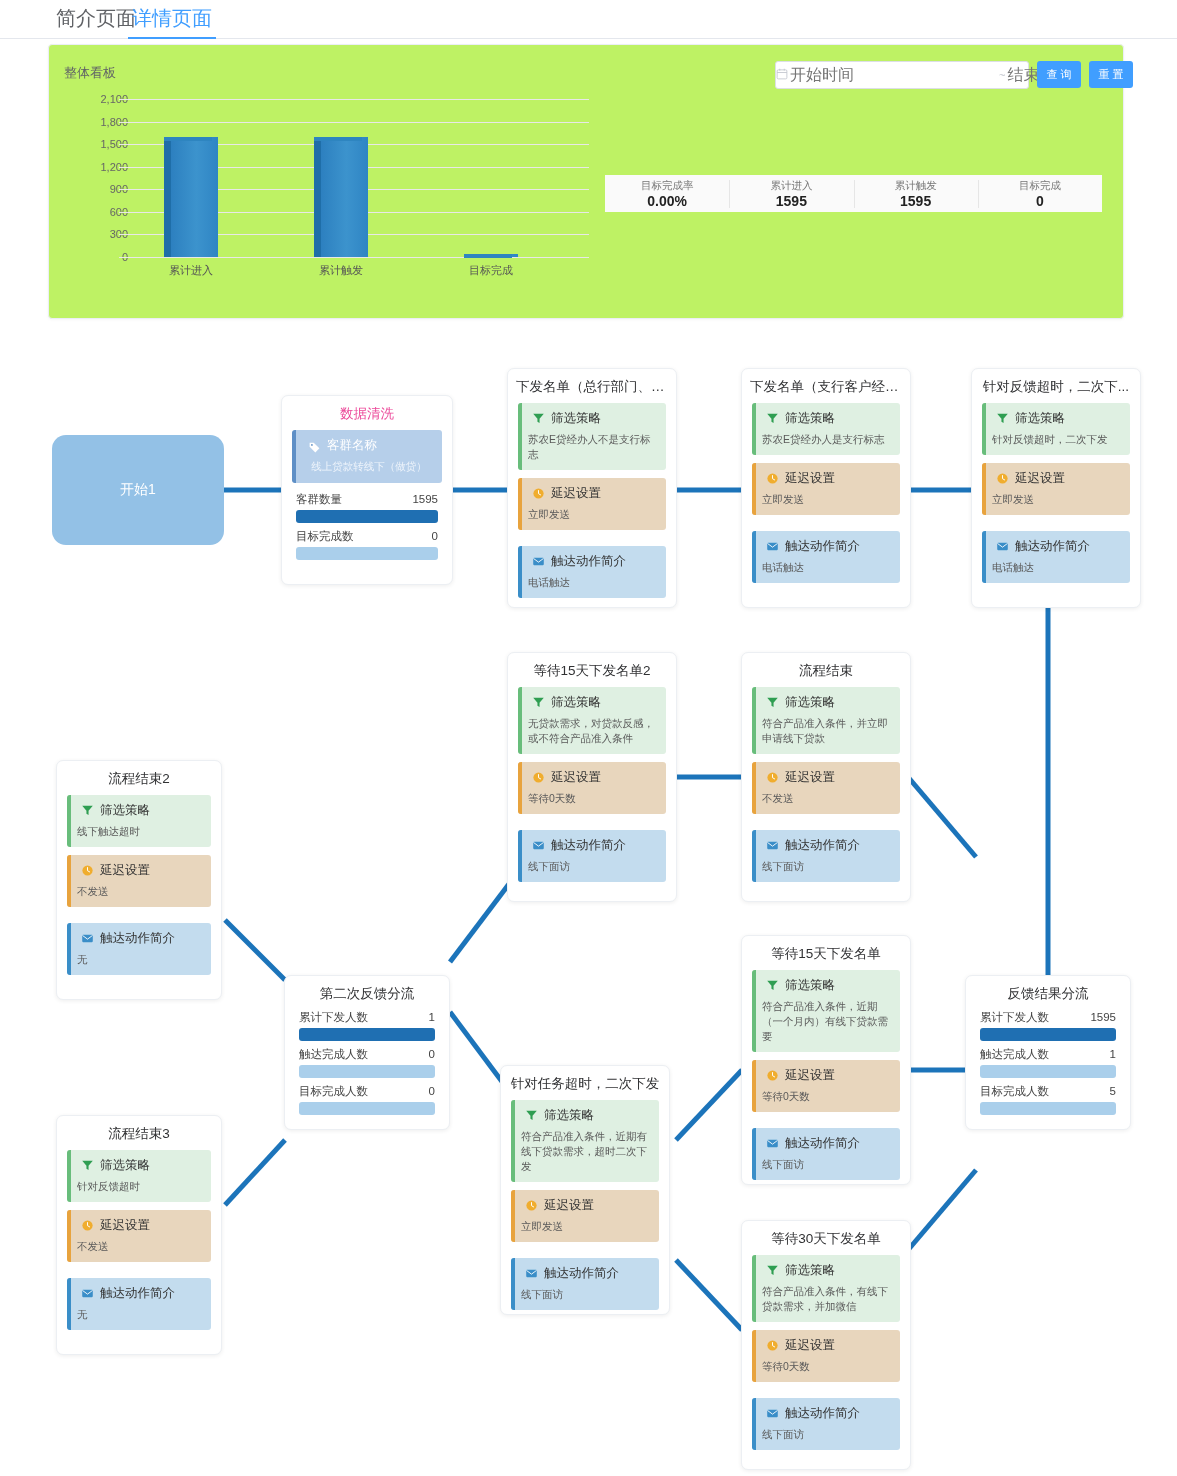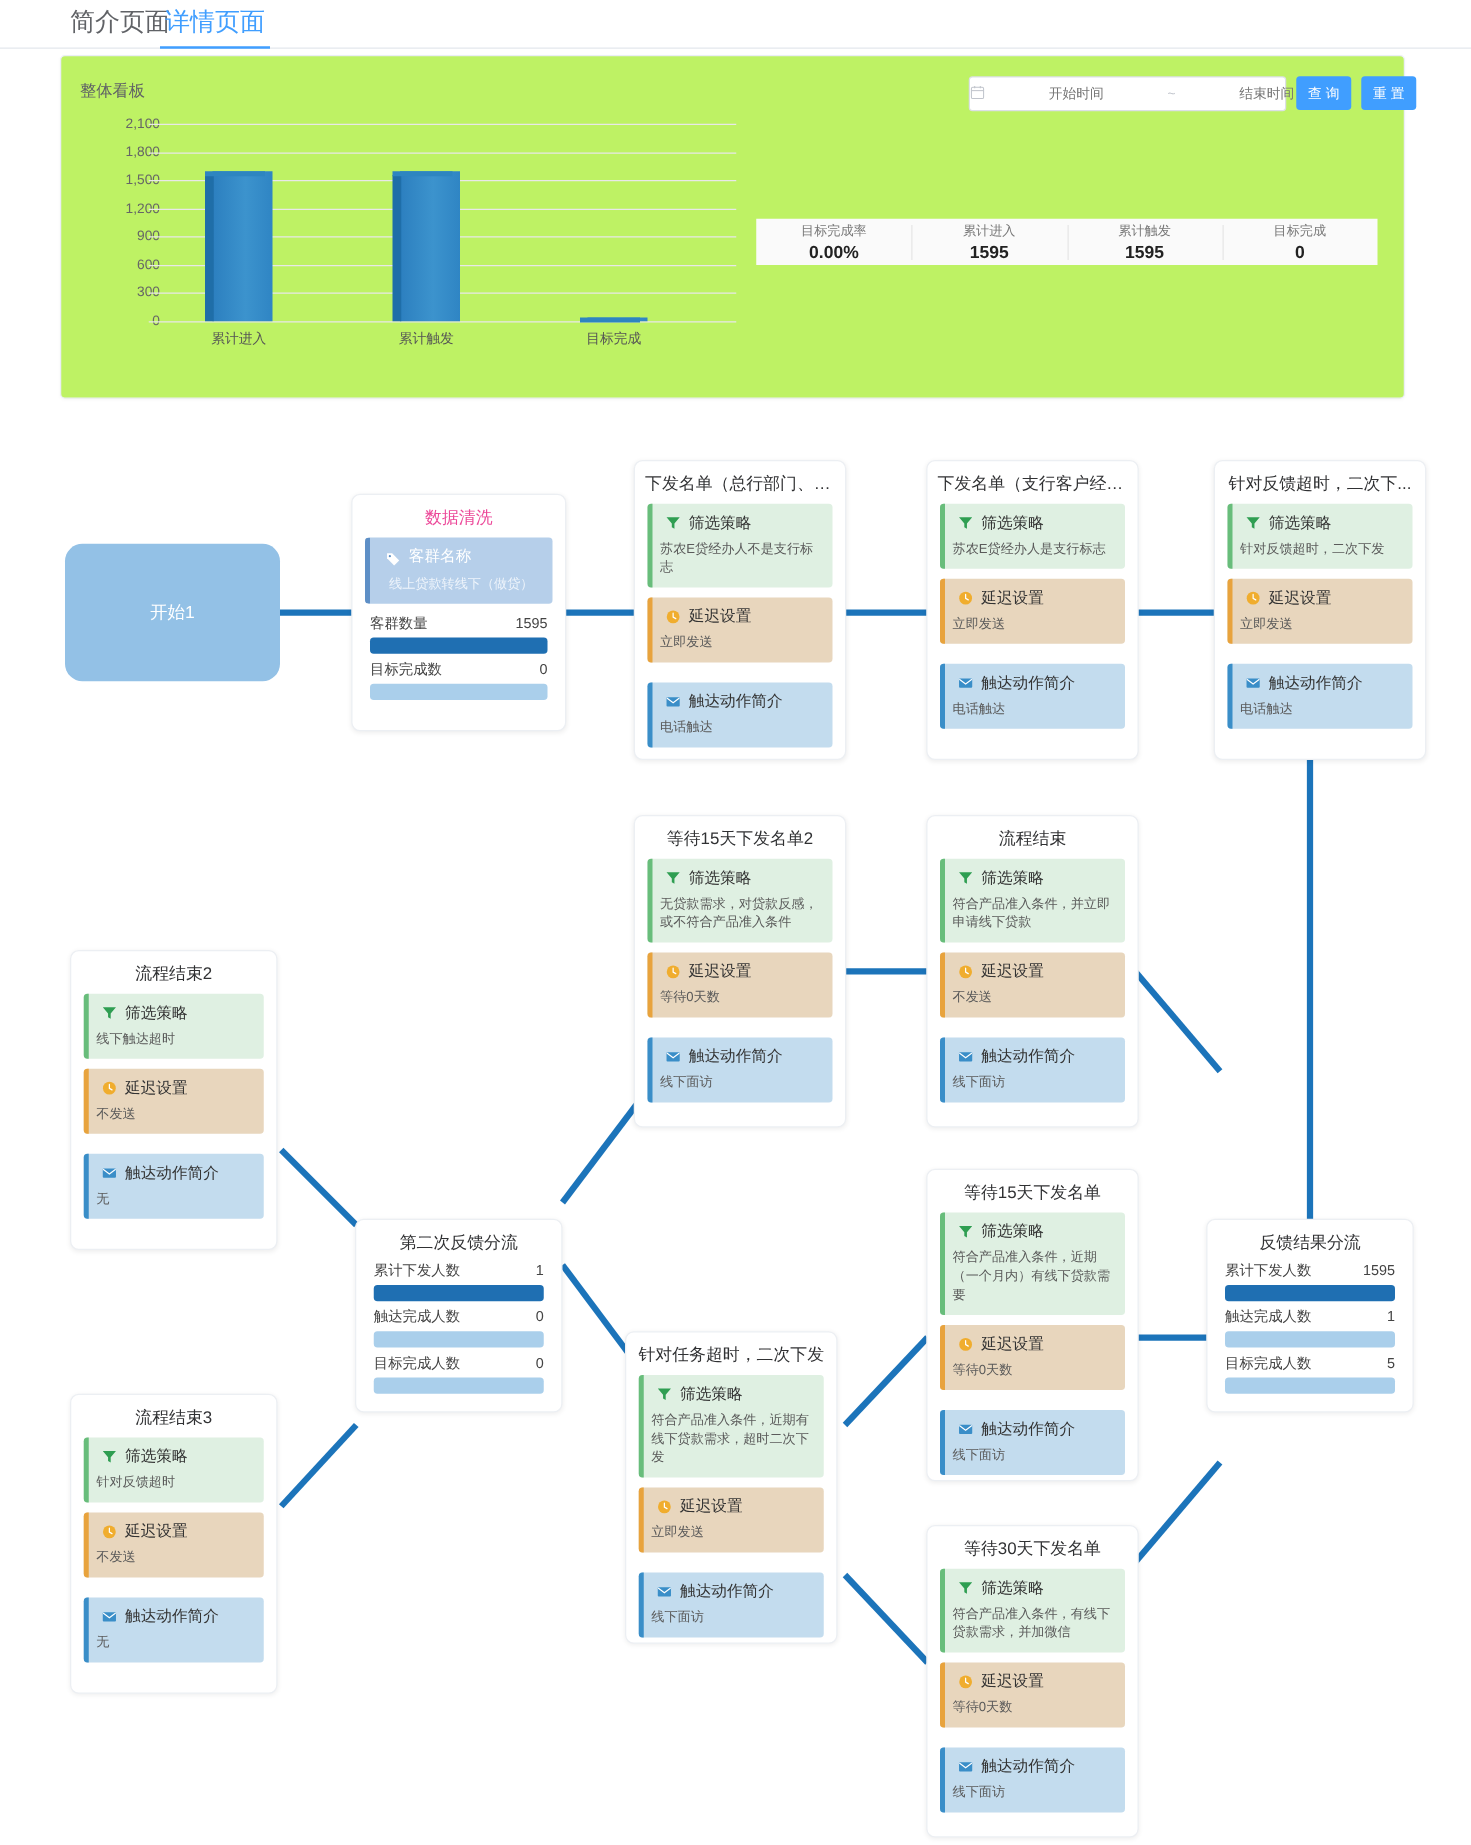"开始时间" .dt { font-size: 11px -> 16px; text-align: center -> left }
